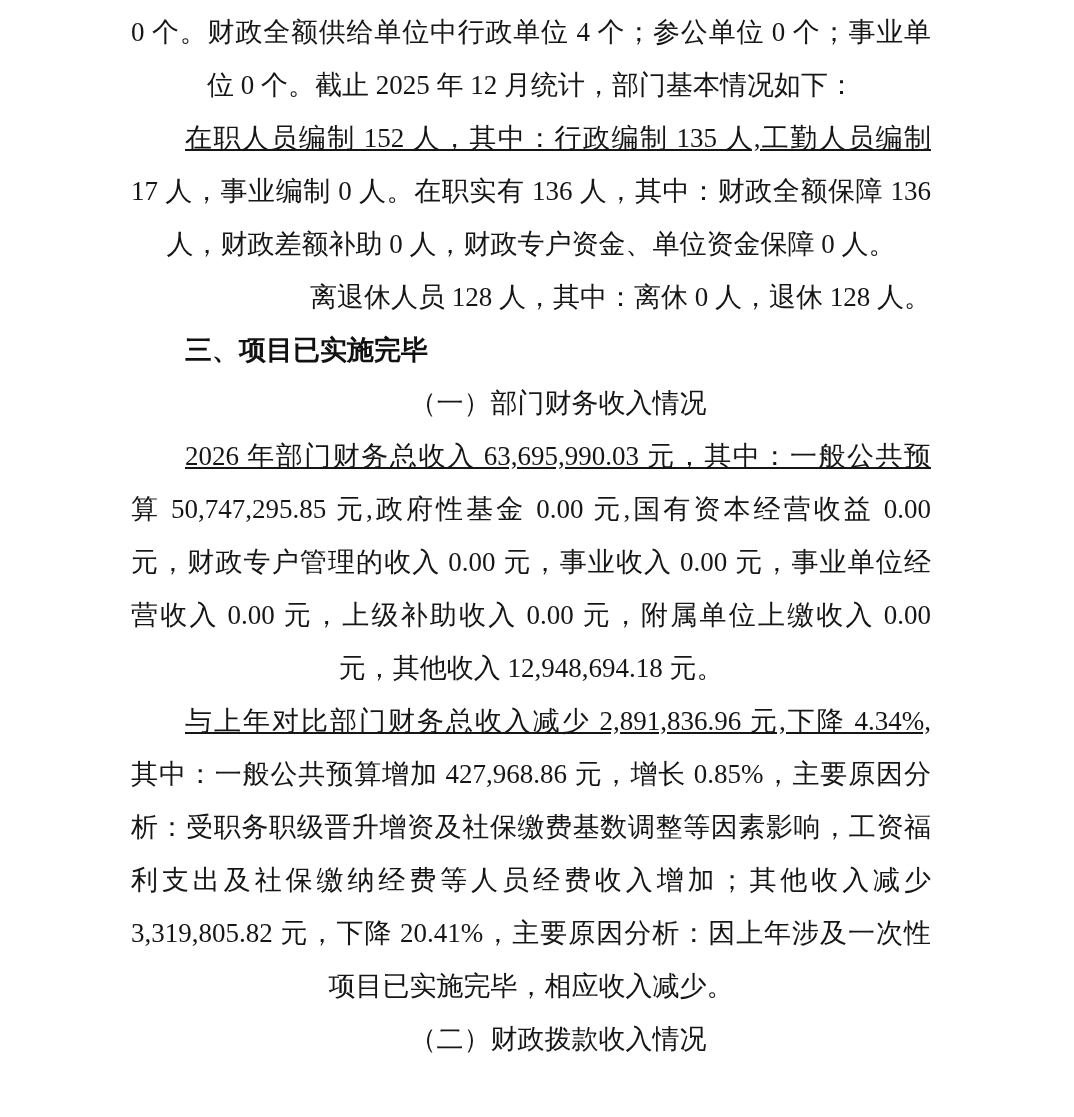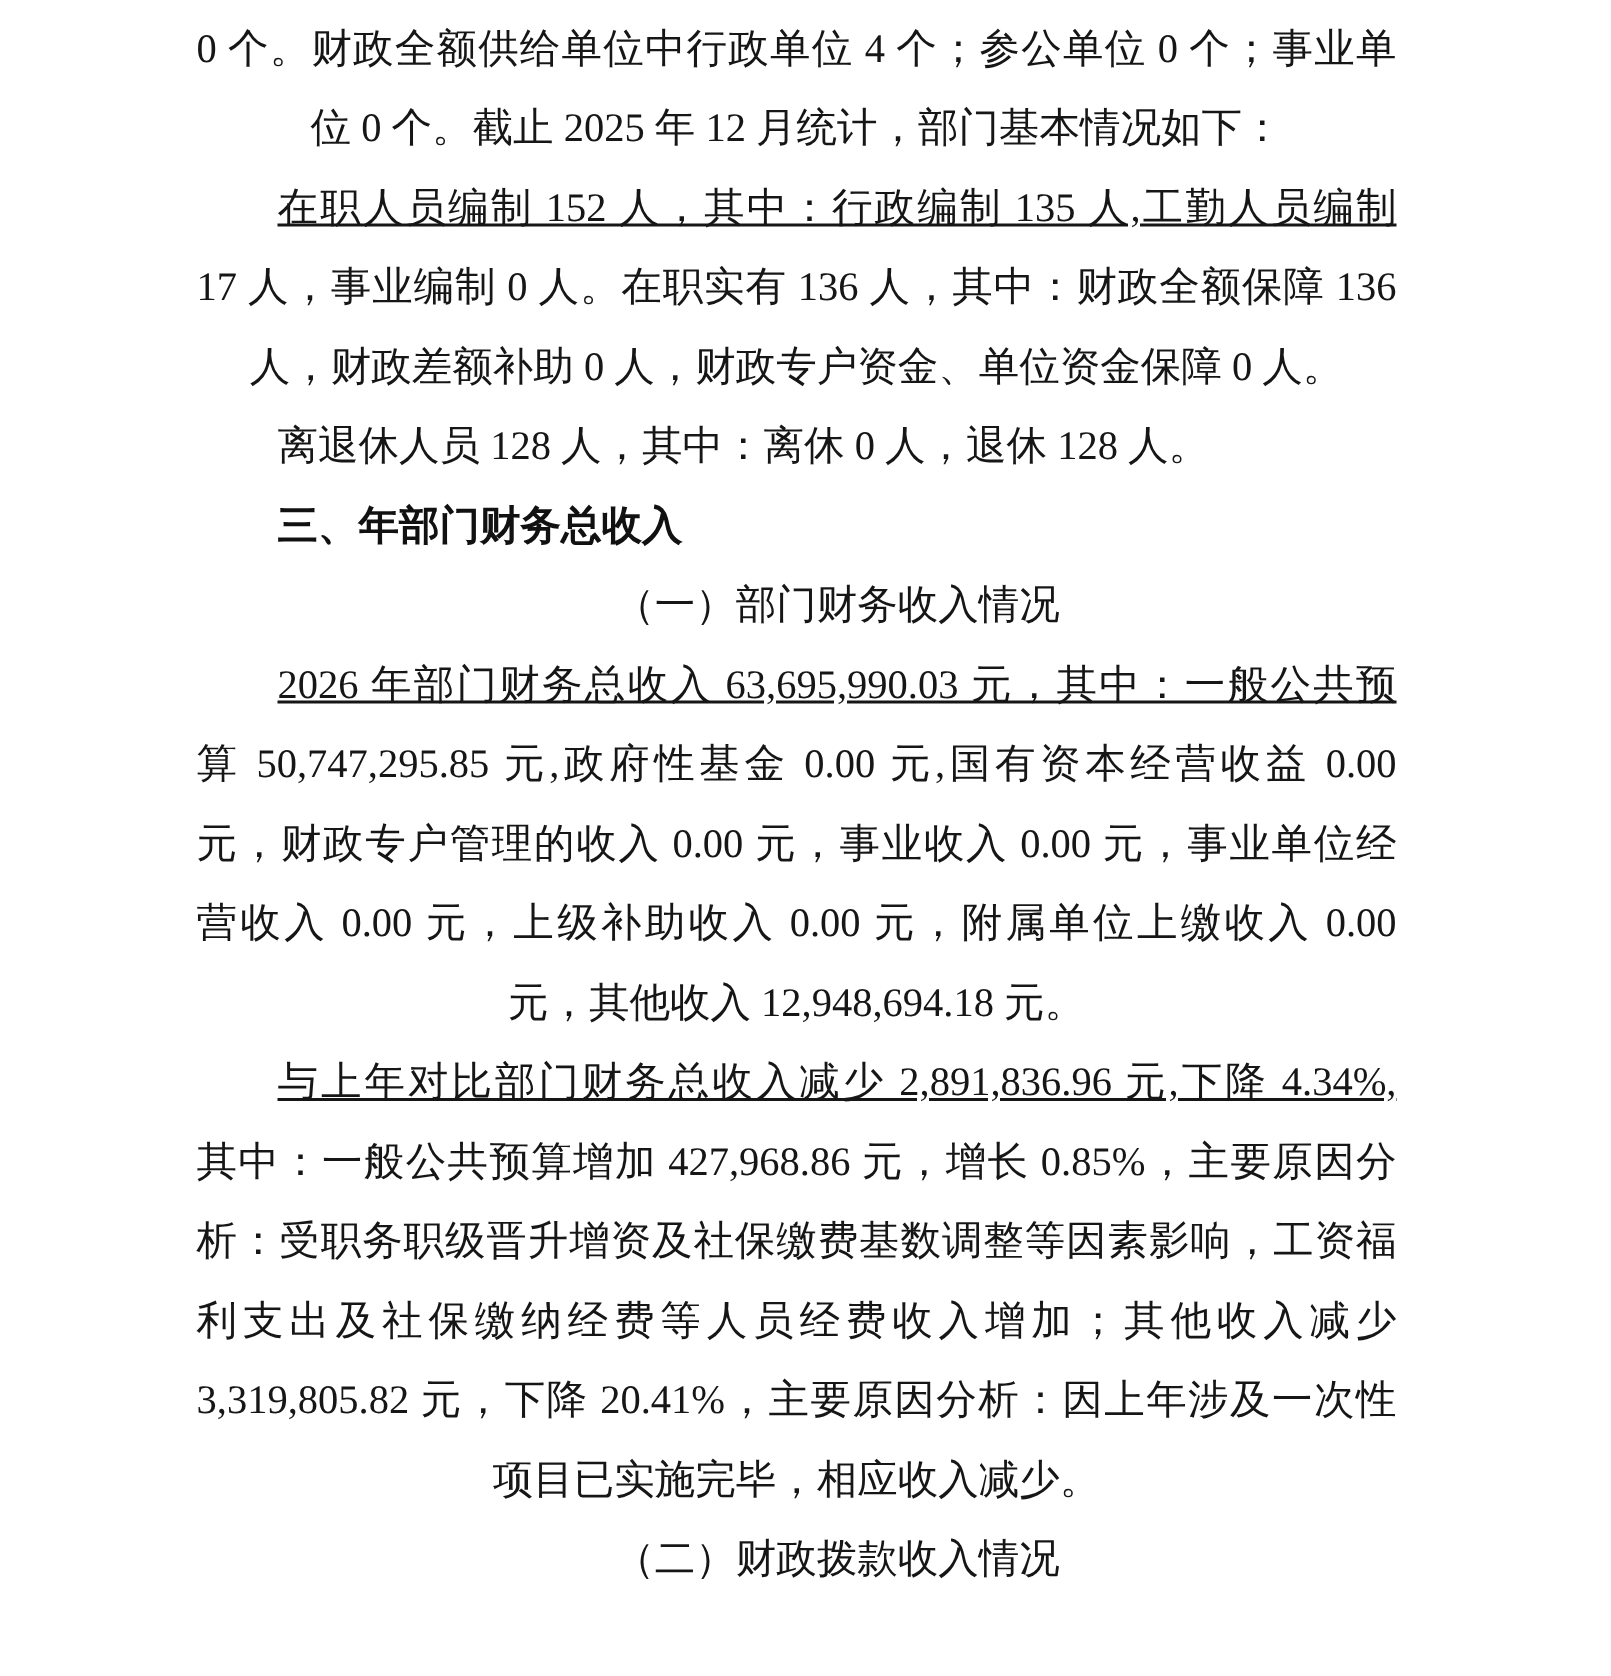"离退休人员 128 人，其中：离休 0 人，退休" .t-start-end { text-align: left -> right }
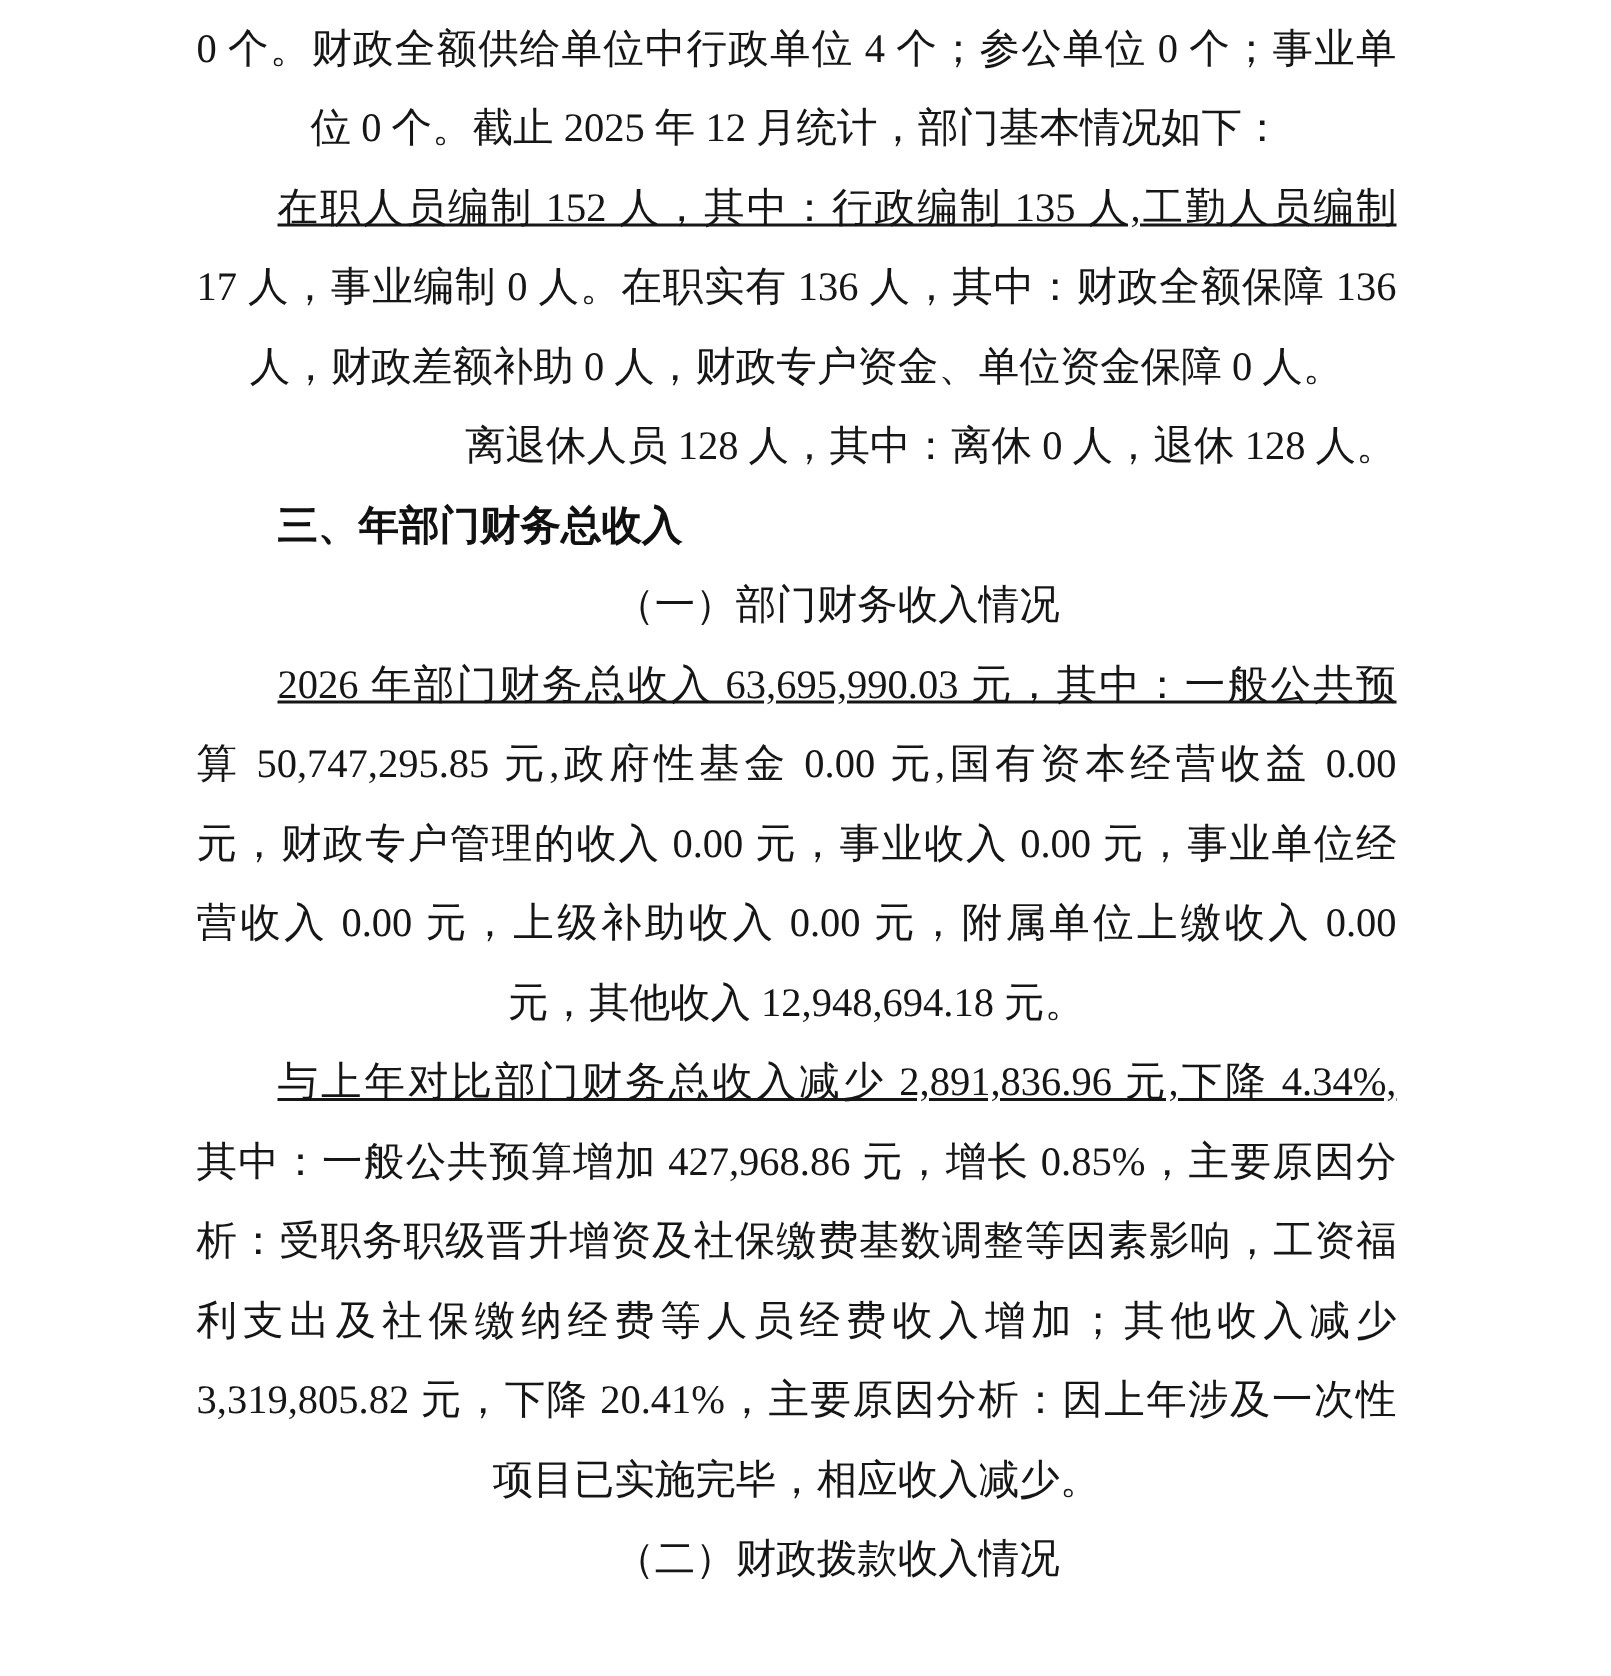"三、年部门财务总收入" div.line { text: 年部门财务总收入 -> 项目已实施完毕 }
